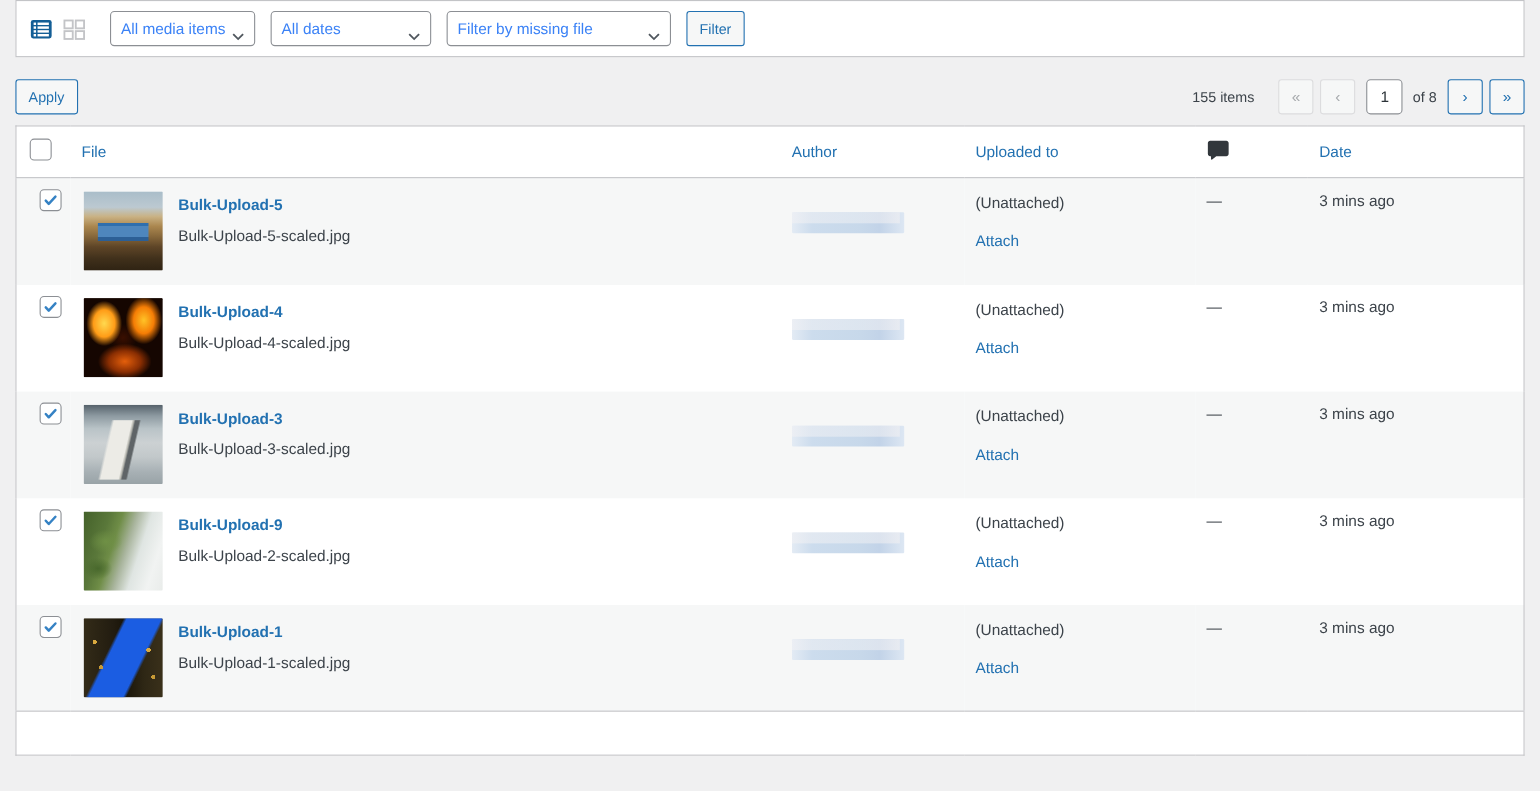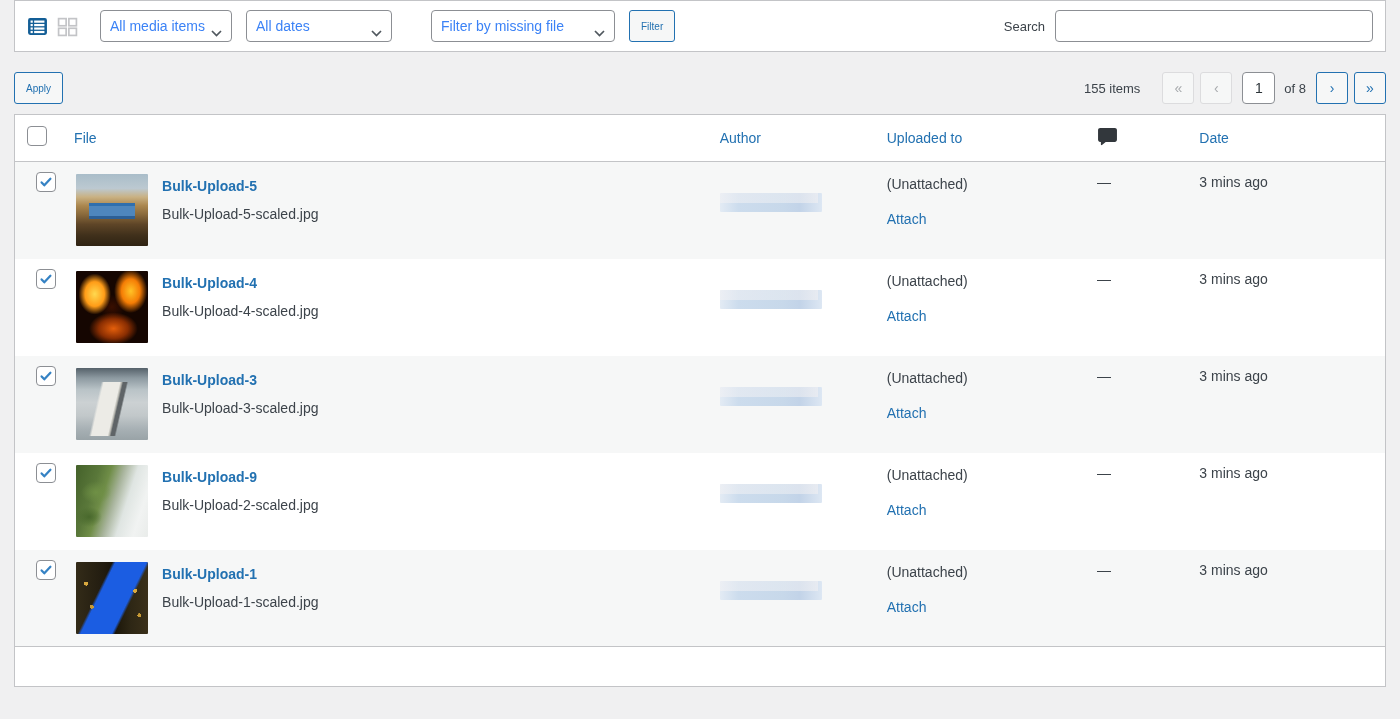"Filter by missing file" .sel-missing { margin-left: 25px -> none; width: 184px -> 204px }
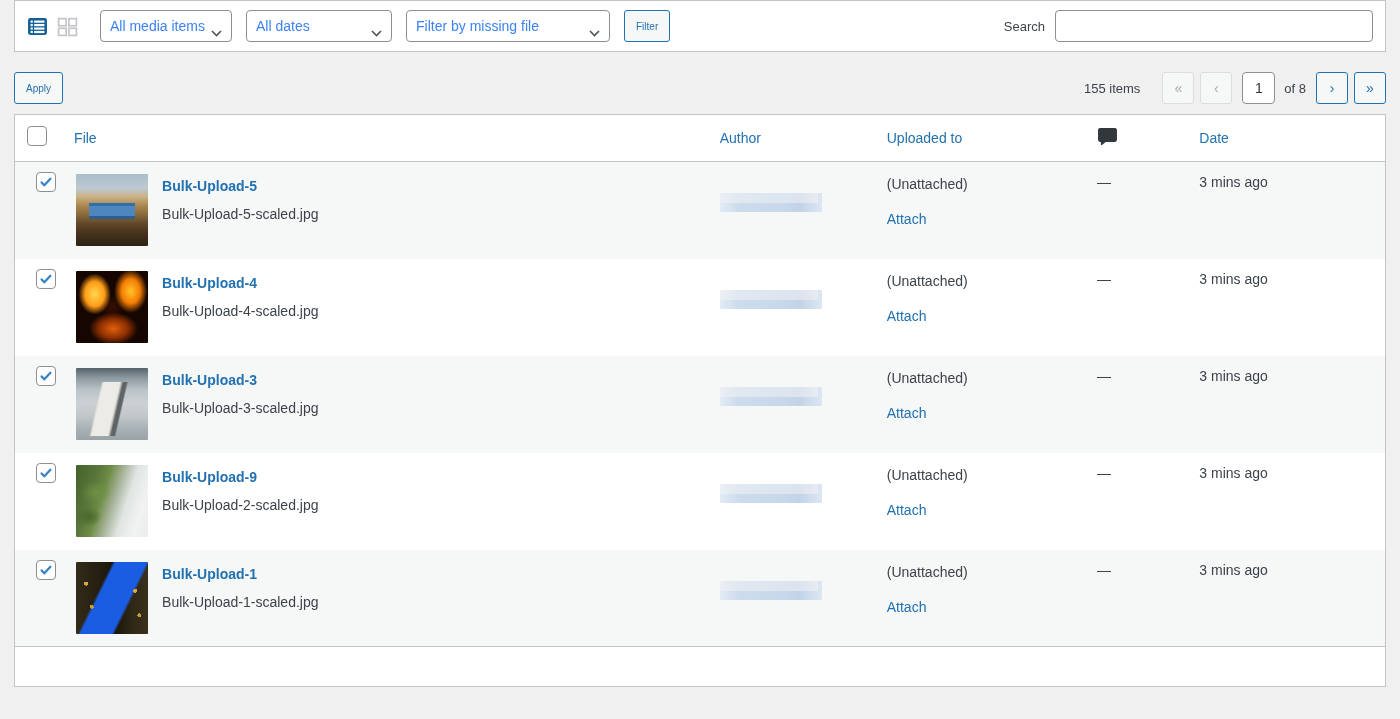"Filter" .btn-secondary { font-size: 10px -> 13px }
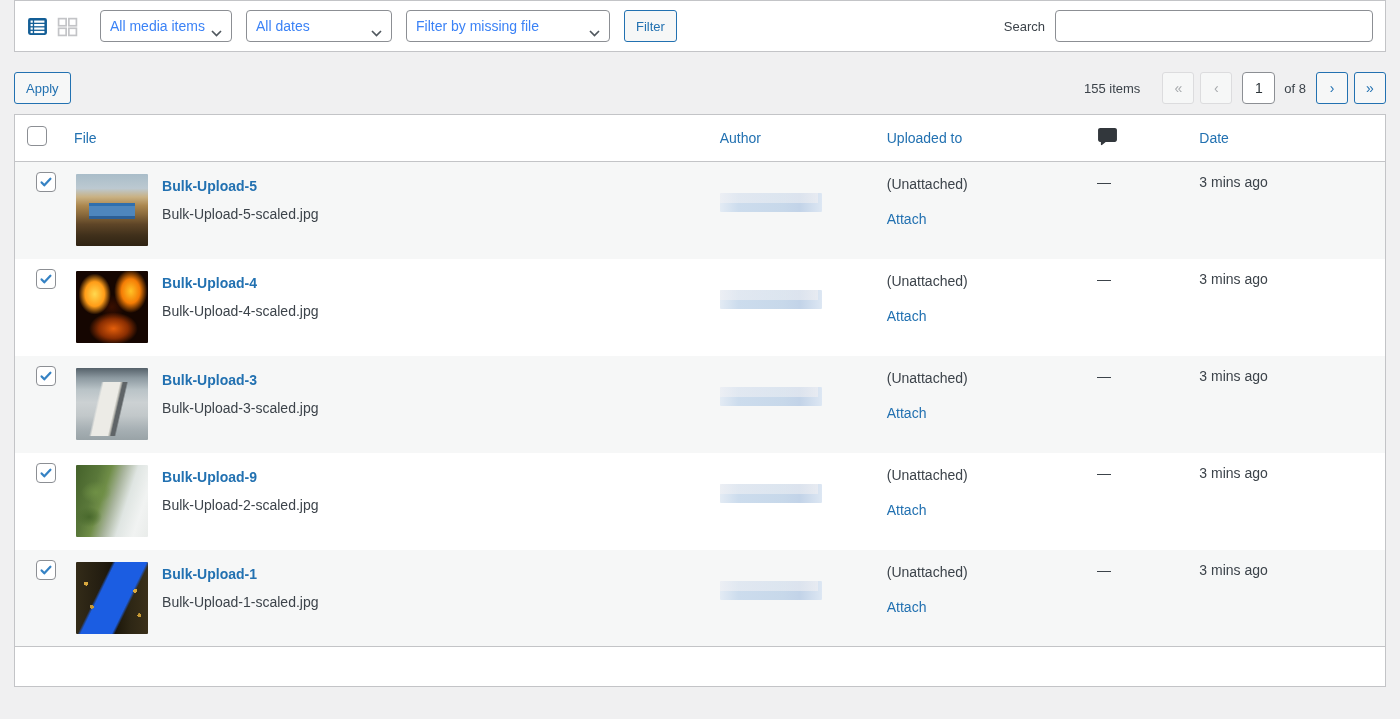"Search" div.filter-right { html: <div> <span>Search</span> <input> </div> -> none }
